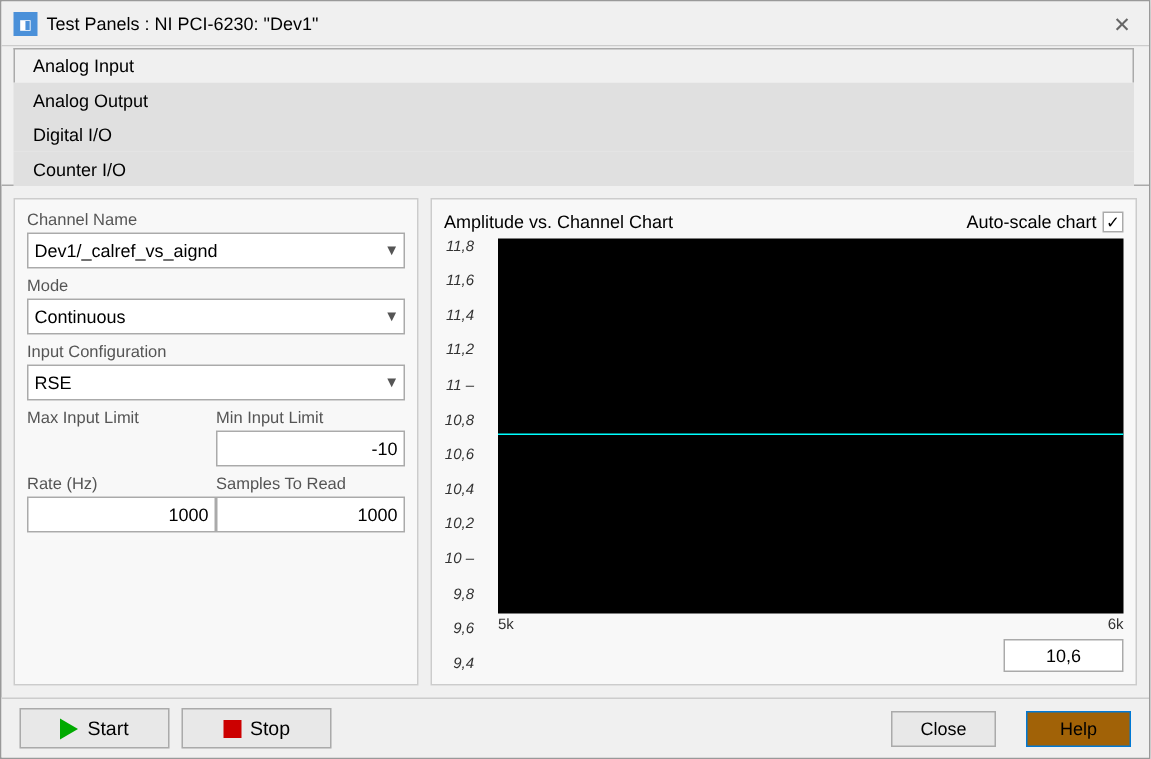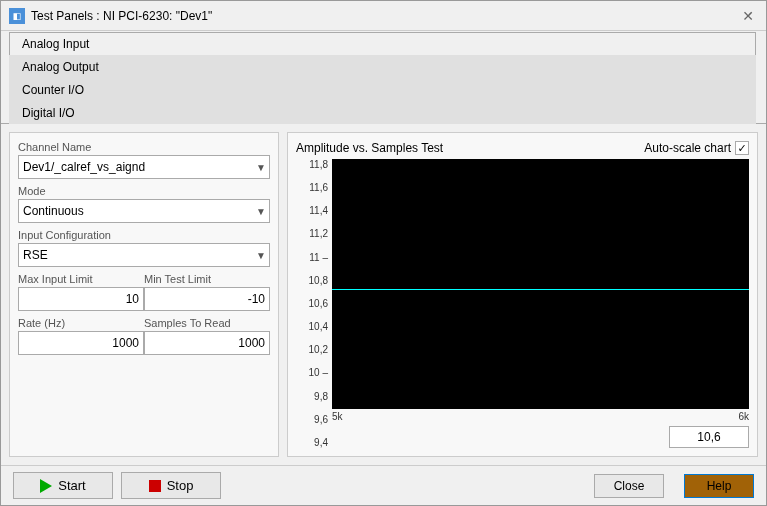"Counter I/O" div.tab { order: before "Digital I/O" -> after "Digital I/O" }
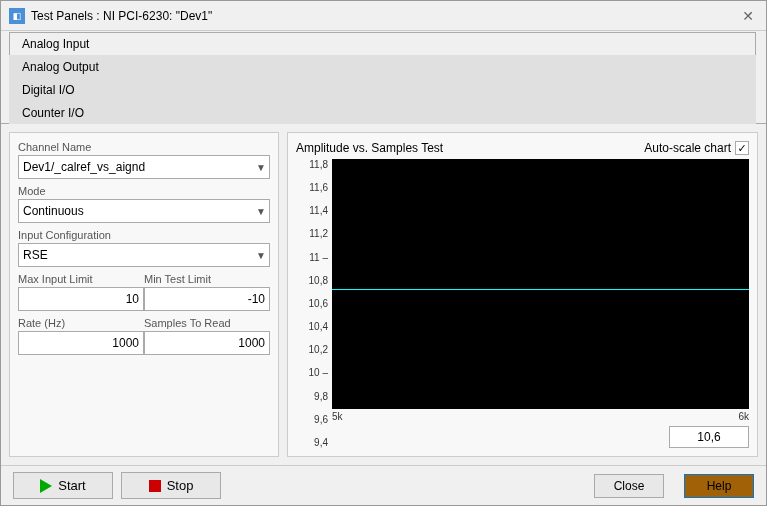"Amplitude vs. Samples Test" span.chart-title { text: Samples Test -> Channel Chart }
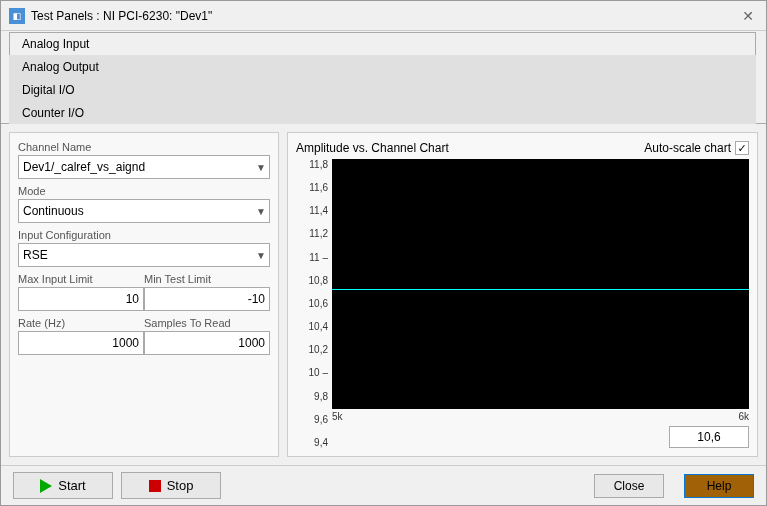"11,8" .y-axis { font-style: none -> italic; padding-right: 4px -> 16px }
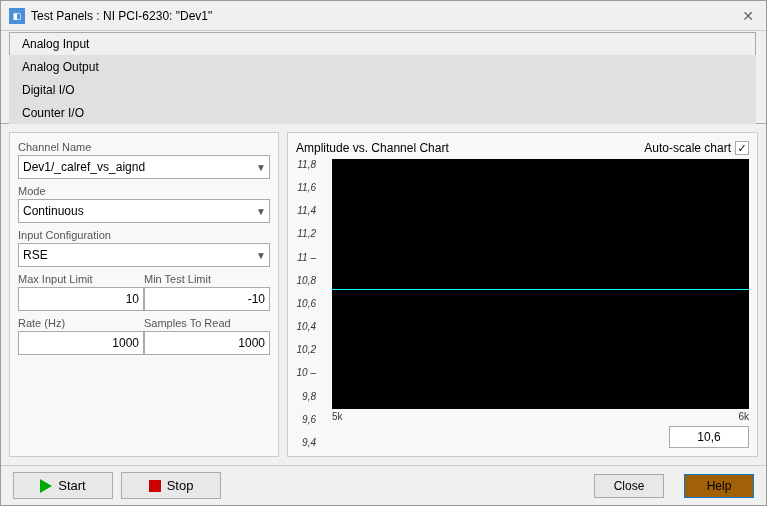"Min Test Limit" div.field-label { text: Test -> Input }
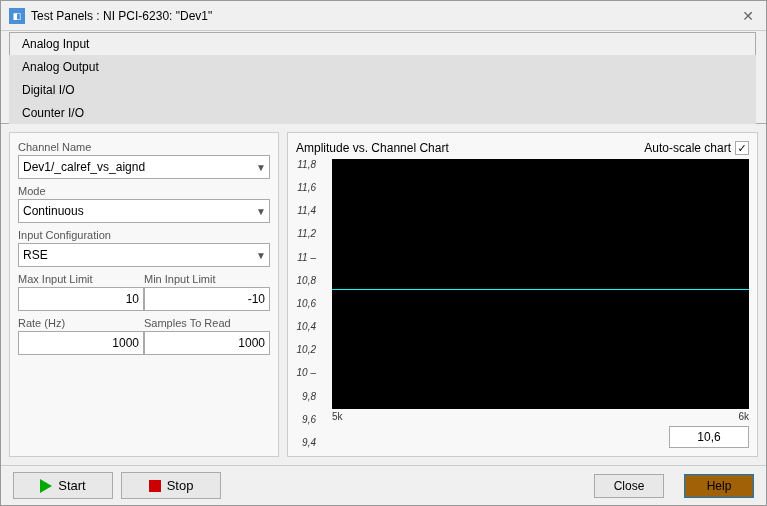"10" input.input-field { html: <input> -> none }
